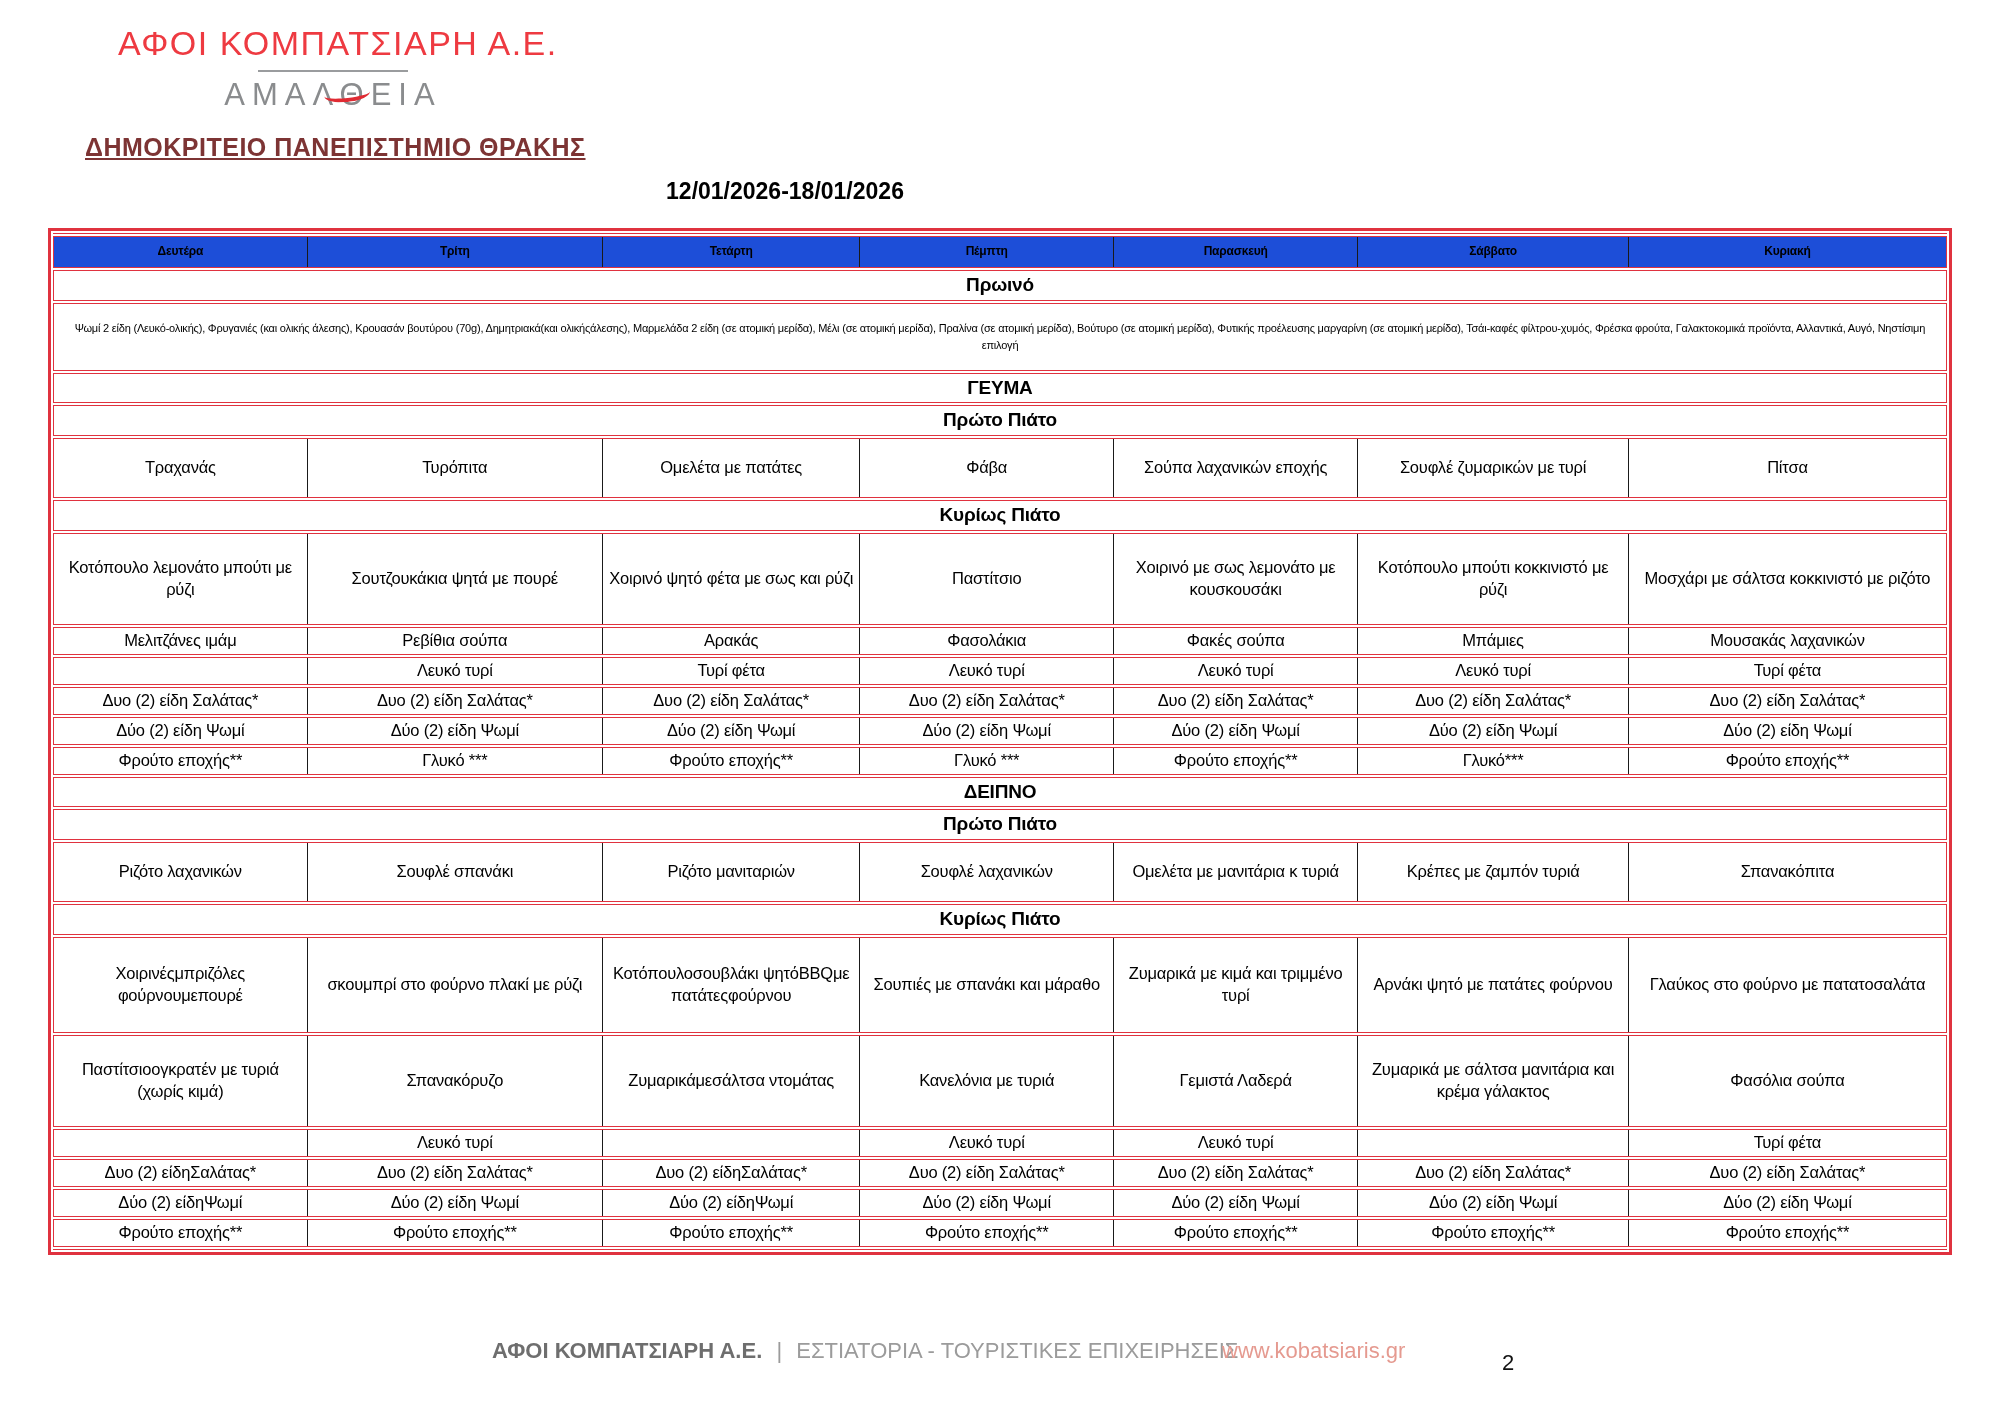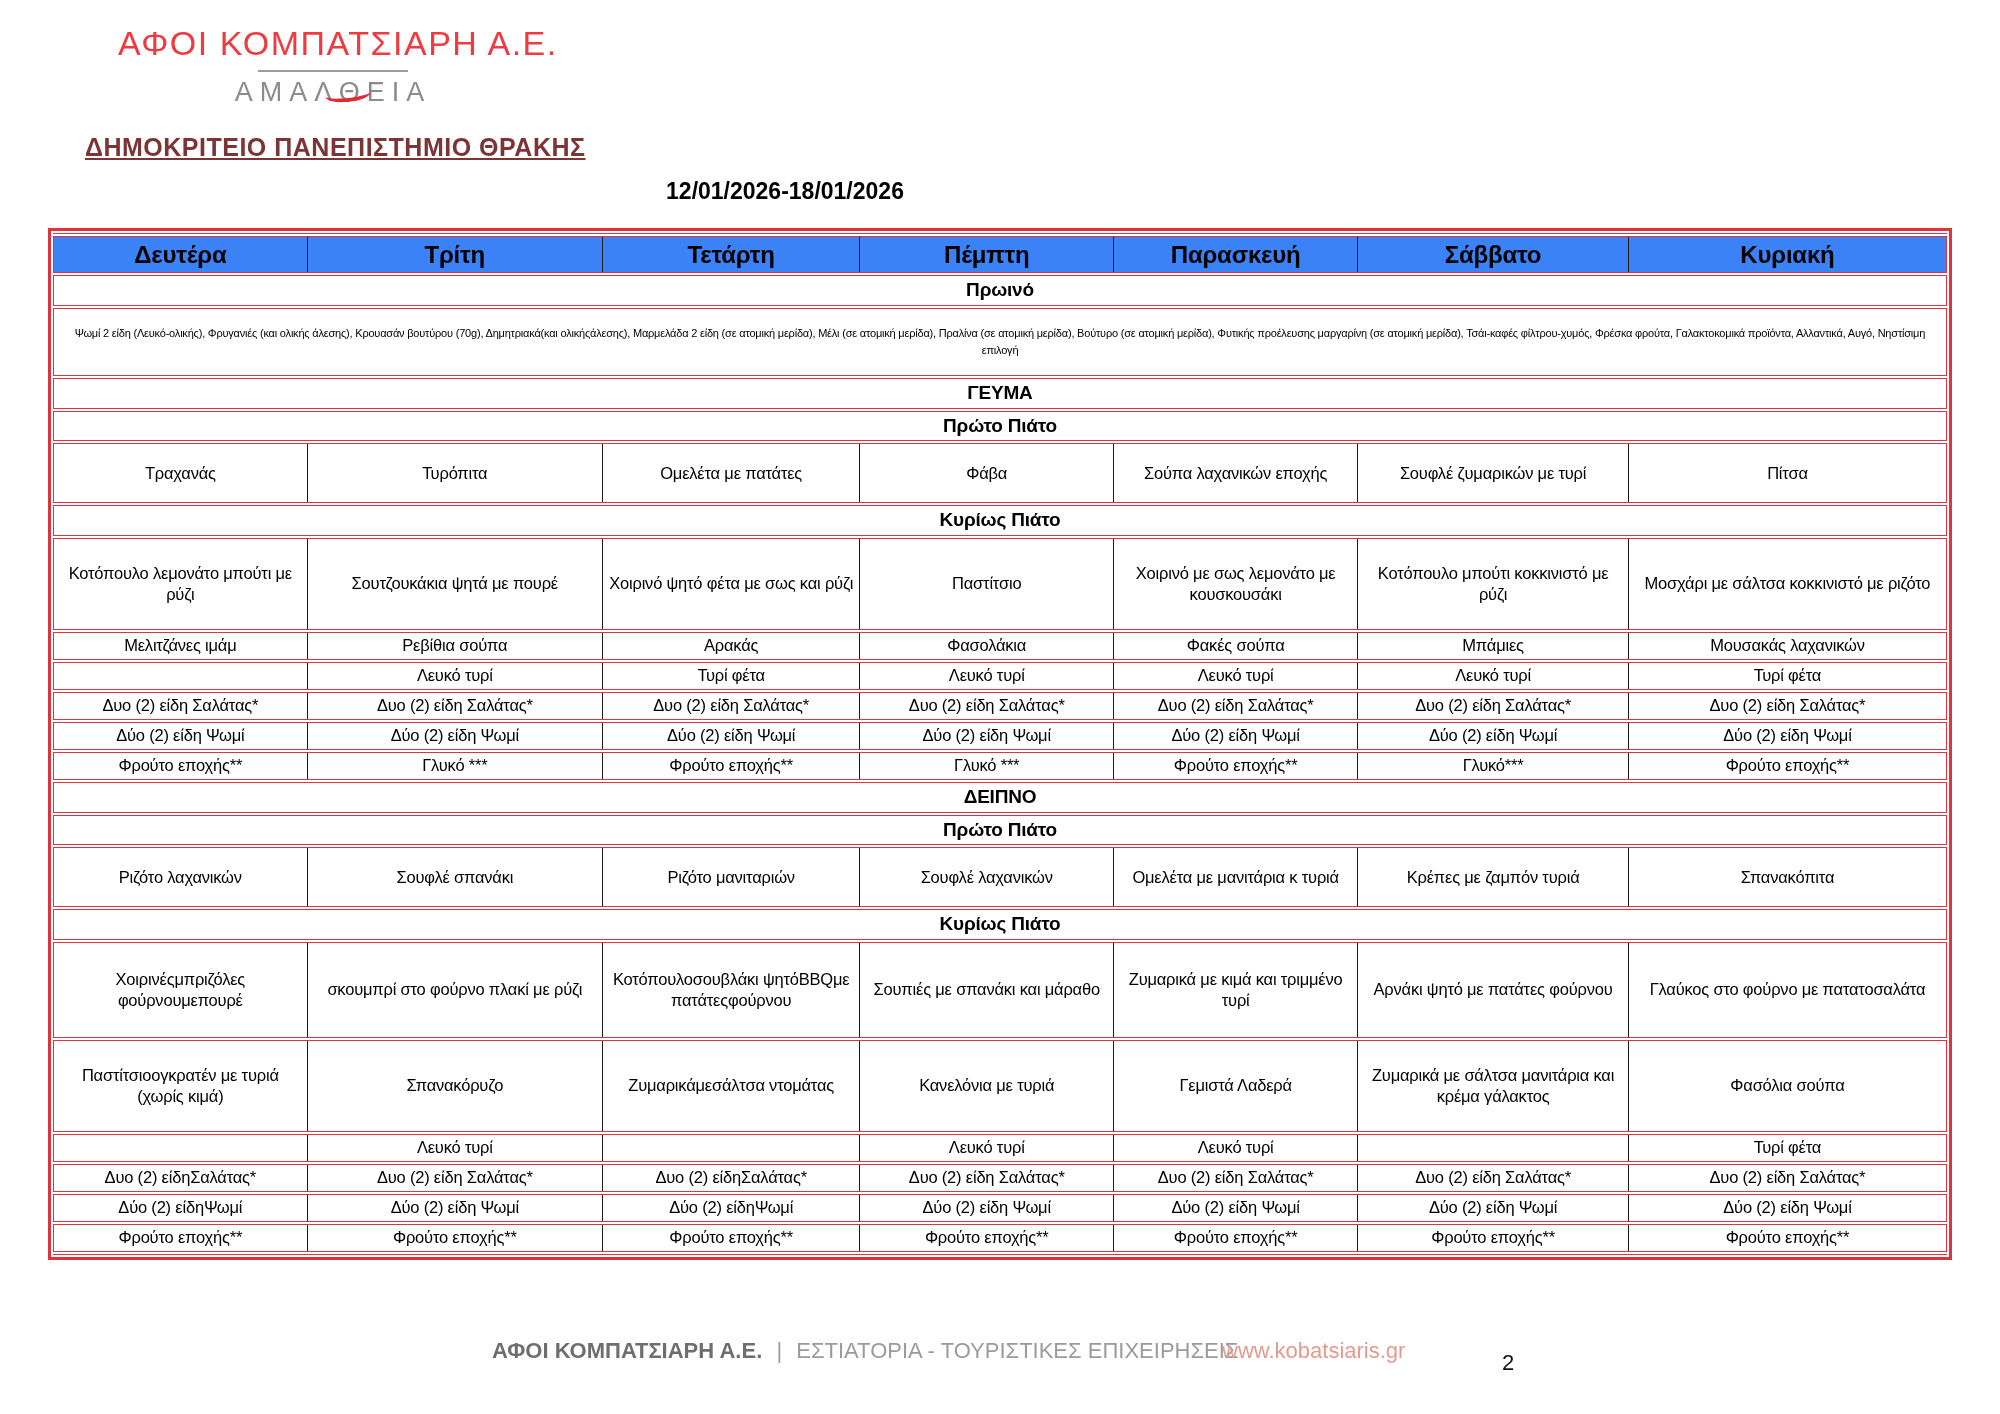"ΑΜΑΛΘΕΙΑ" .logo-sub { font-size: 27px -> 31px }
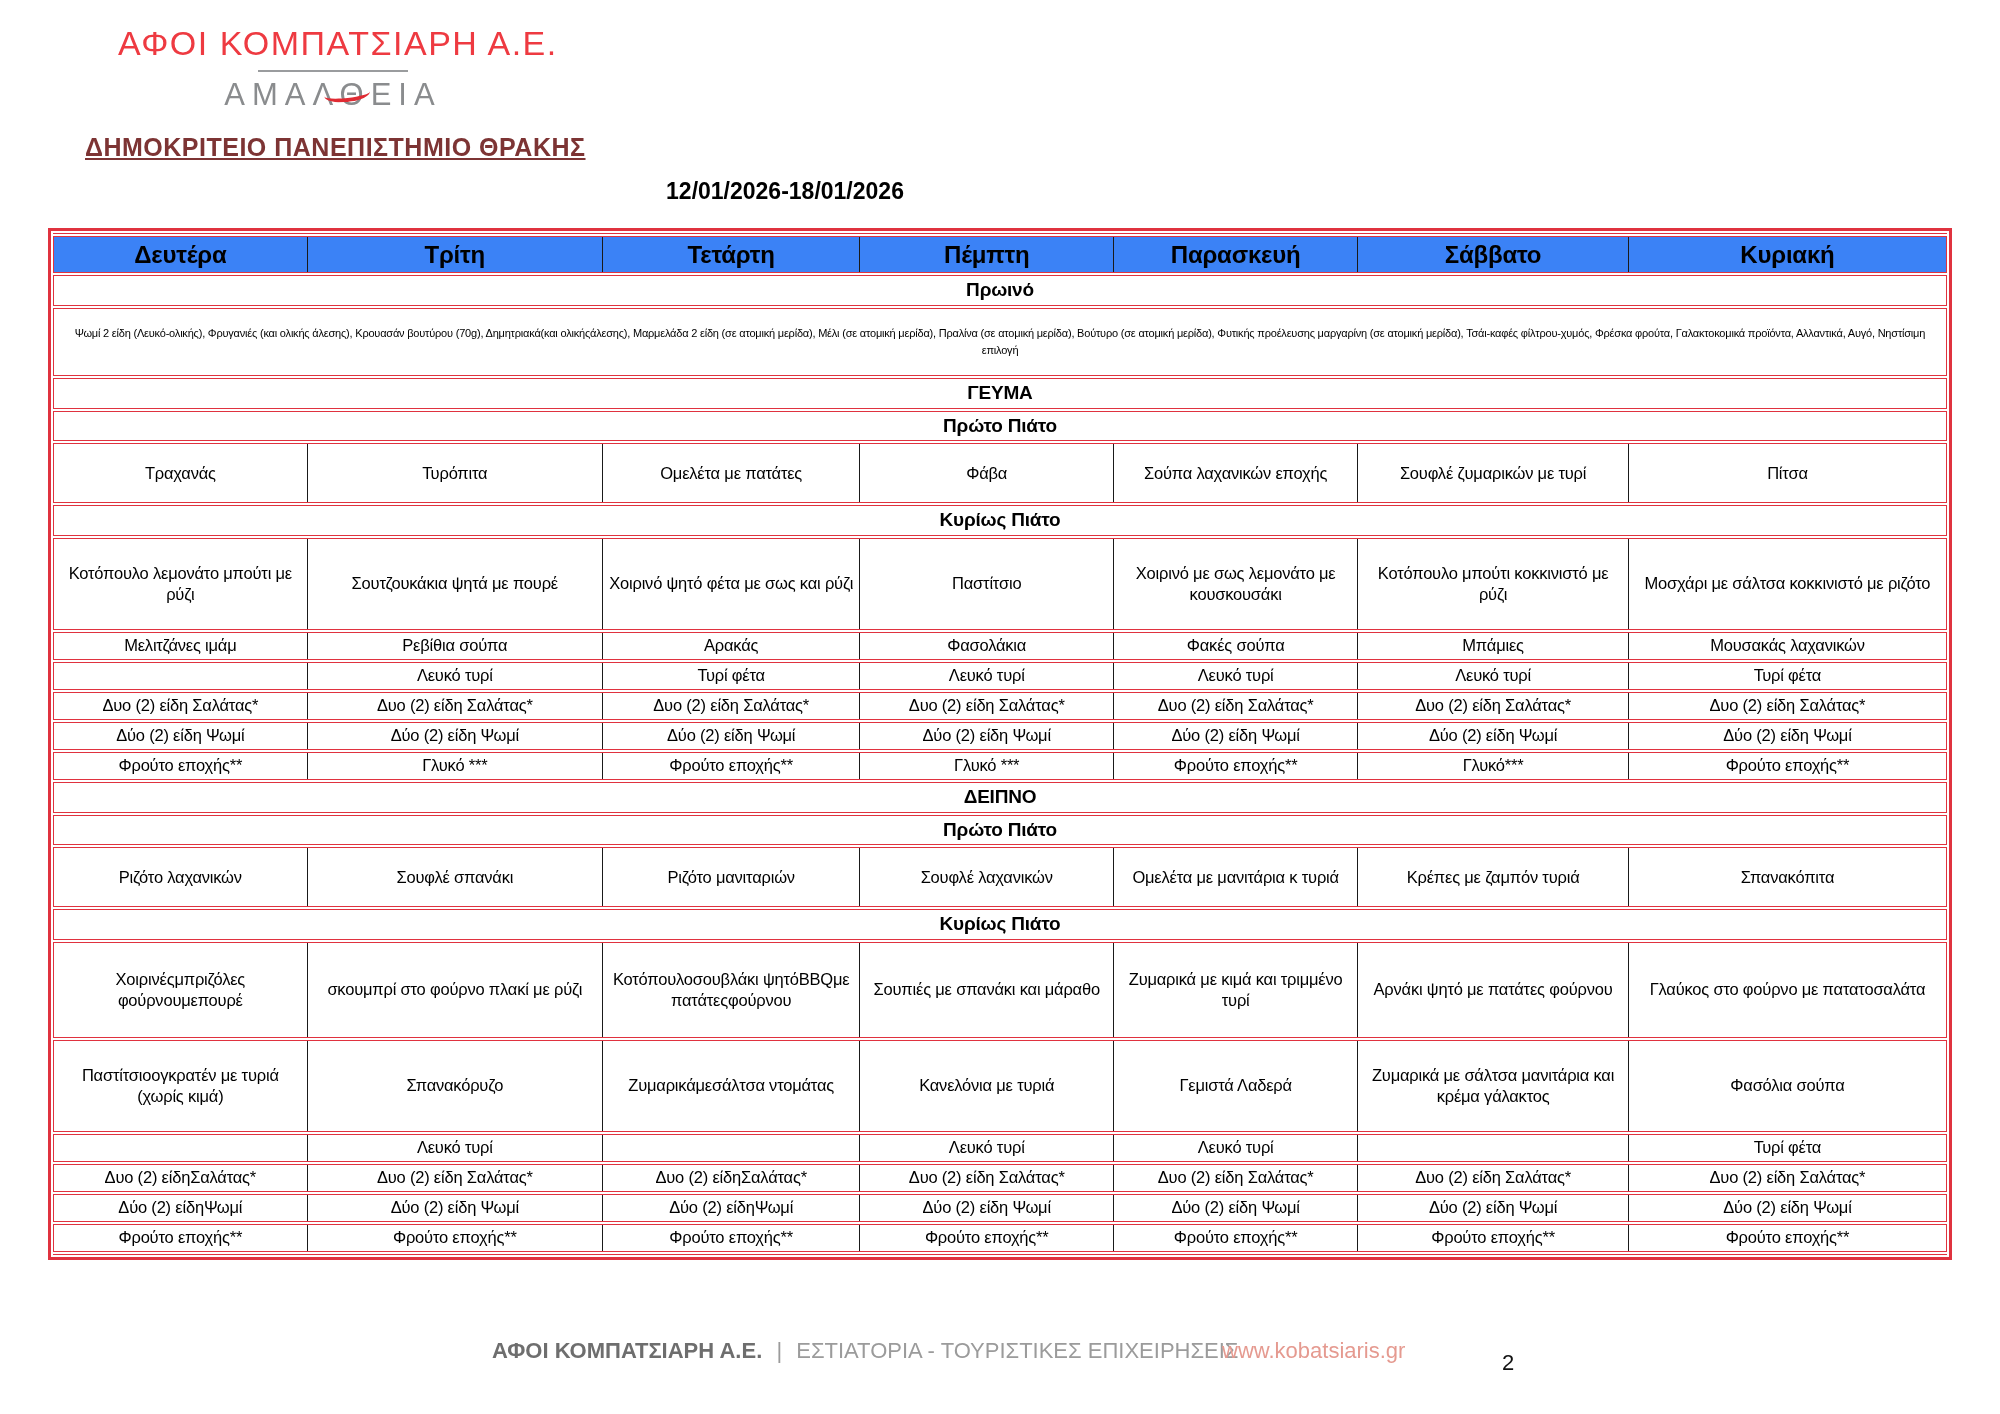"Δευτέρα" tr.row-days th { background: #3b82f6 -> #1d4ed8; font-size: 24px -> 12px }
